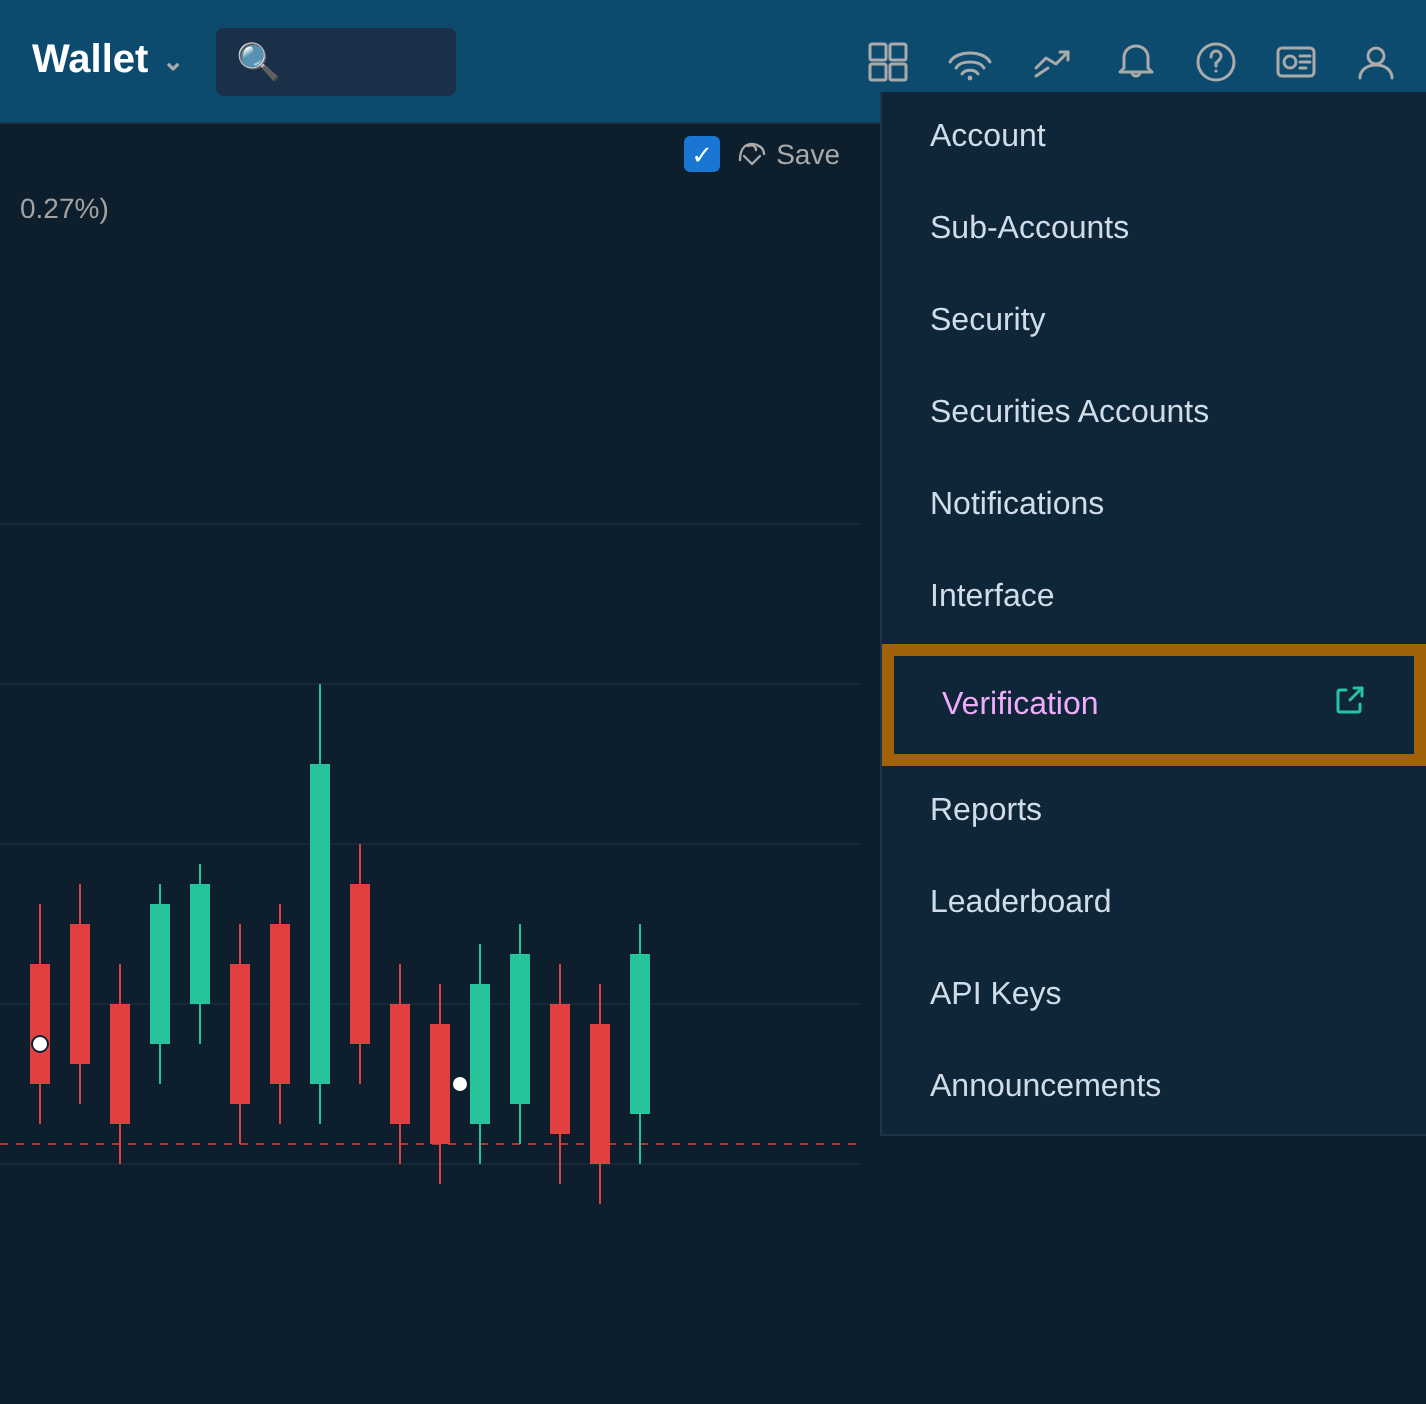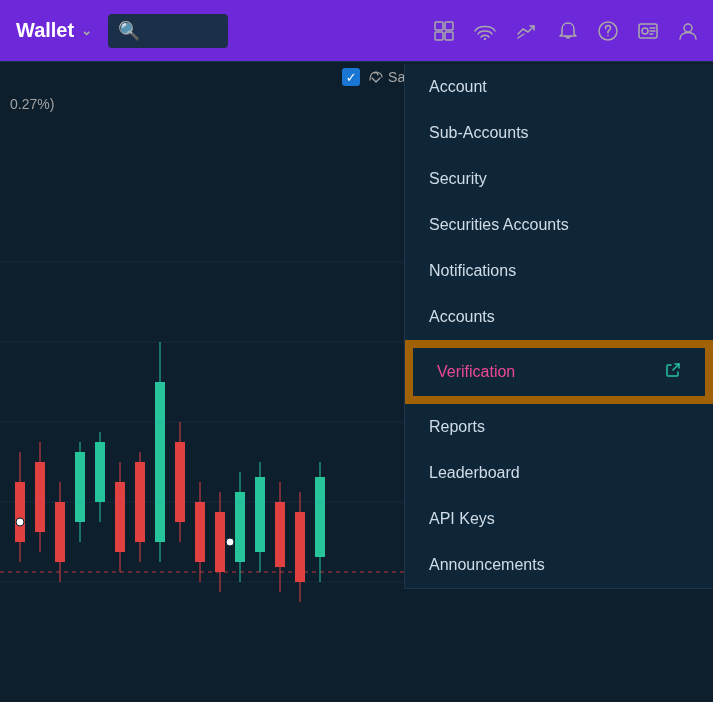"Wallet" .navbar { background-color: #6d28d9 -> #0c4a6e }
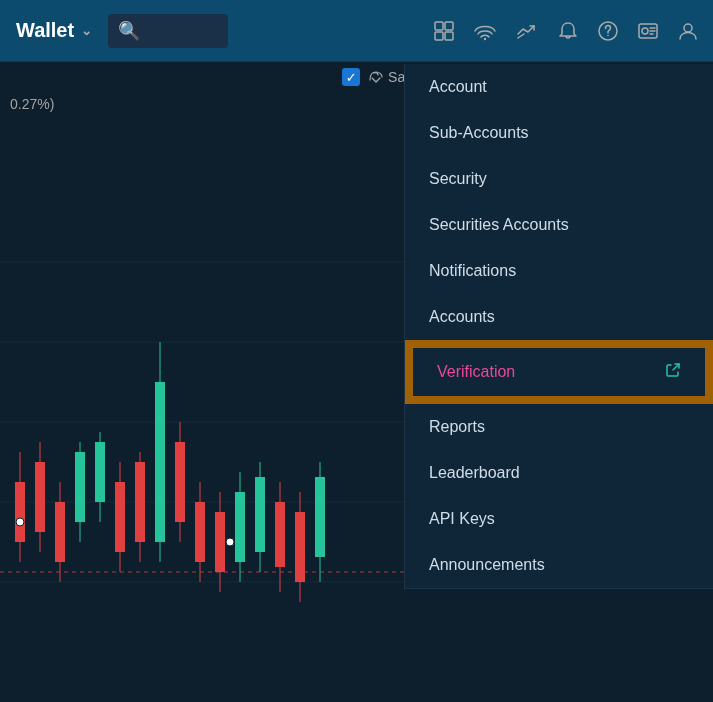"Account" .dropdown-menu { top: 64px -> 46px; width: 309px -> 273px }
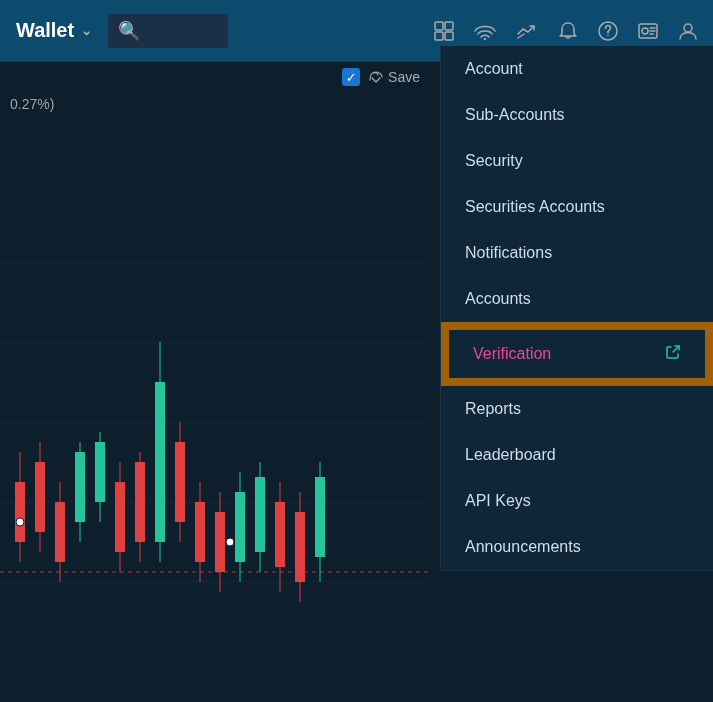"Accounts" span { text: Accounts -> Interface }
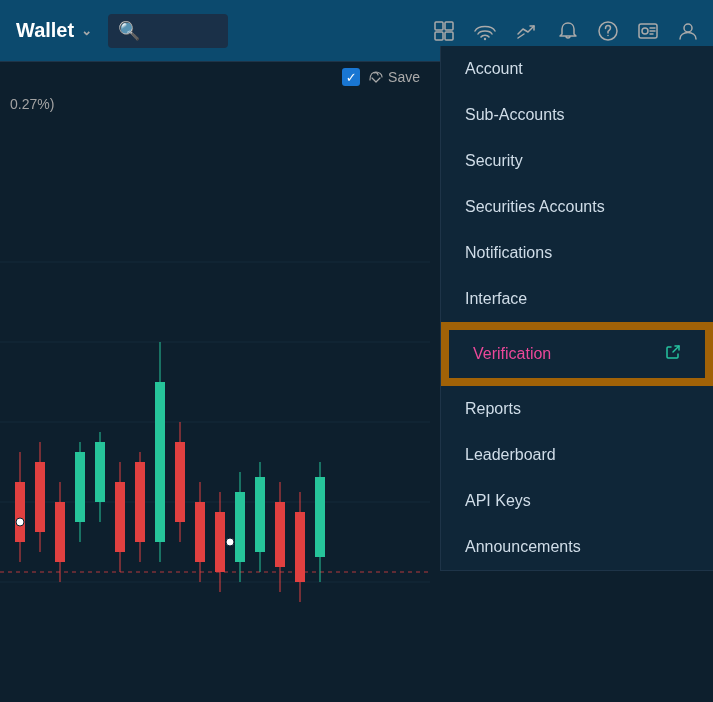"Verification" .dropdown-item.highlighted { border: 8px solid #a16207 -> 6px solid #a16207; color: #ec4899 -> #f0abfc }
